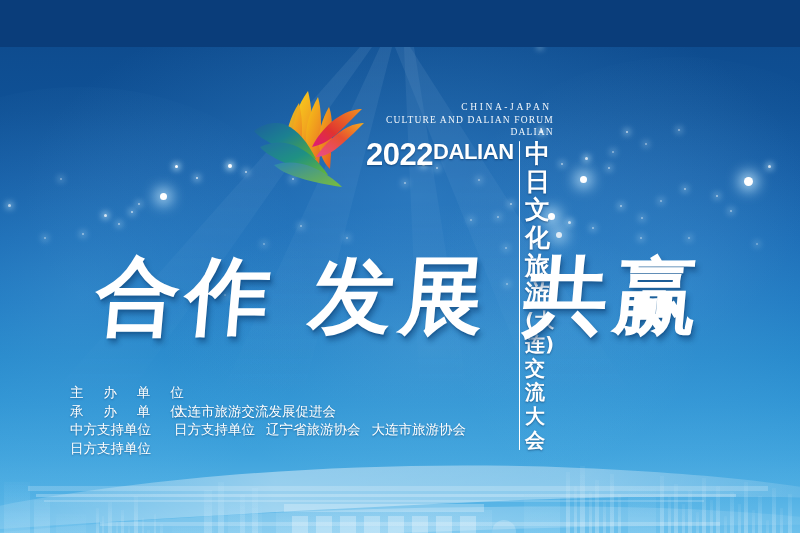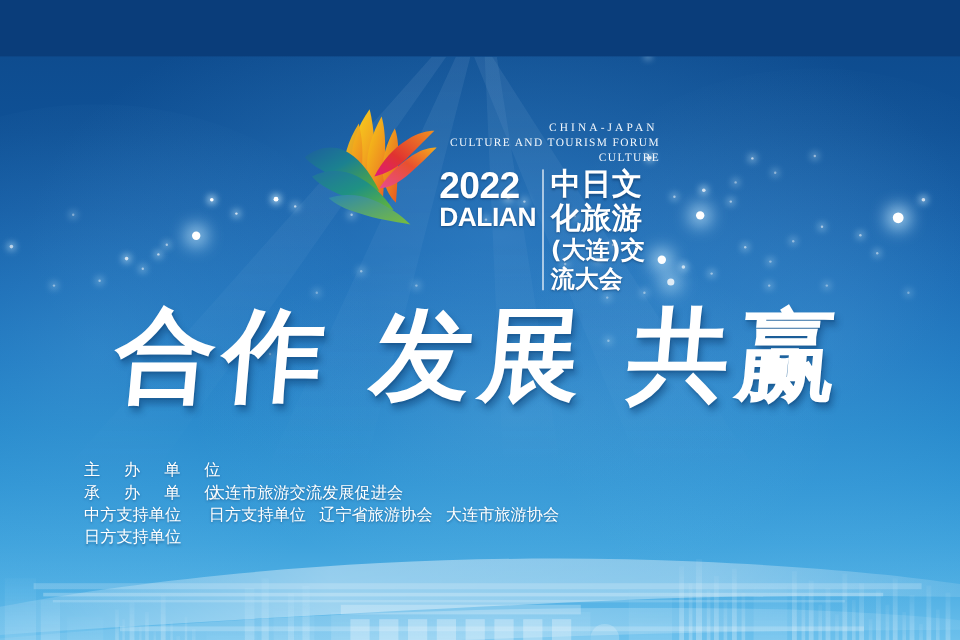"CULTURE AND TOURISM FORUM CULTURE" div.eng-line2 { text: TOURISM FORUM CULTURE -> DALIAN FORUM DALIAN }
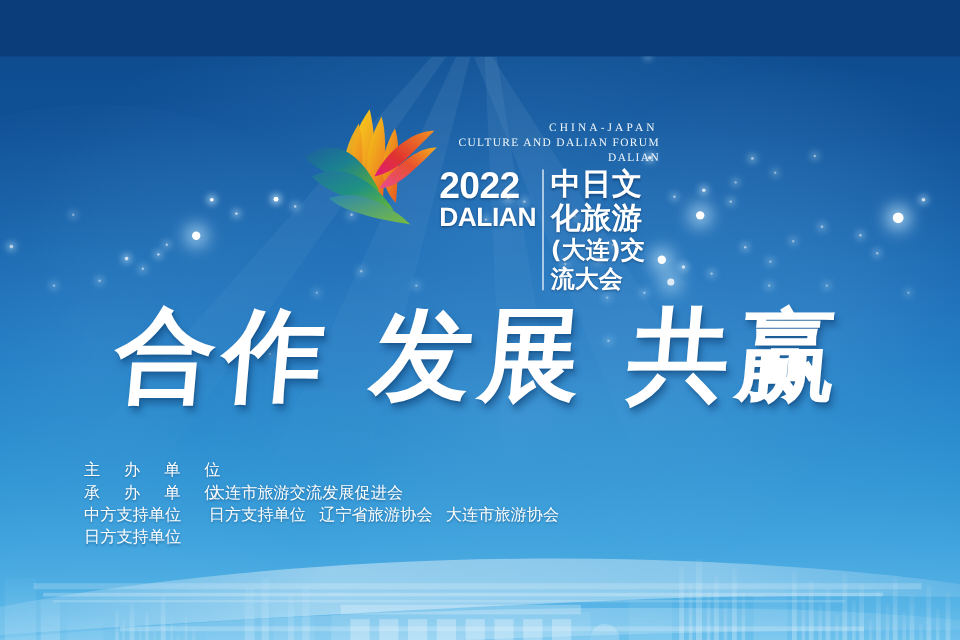"2022" .title-left { flex-direction: column -> none }
